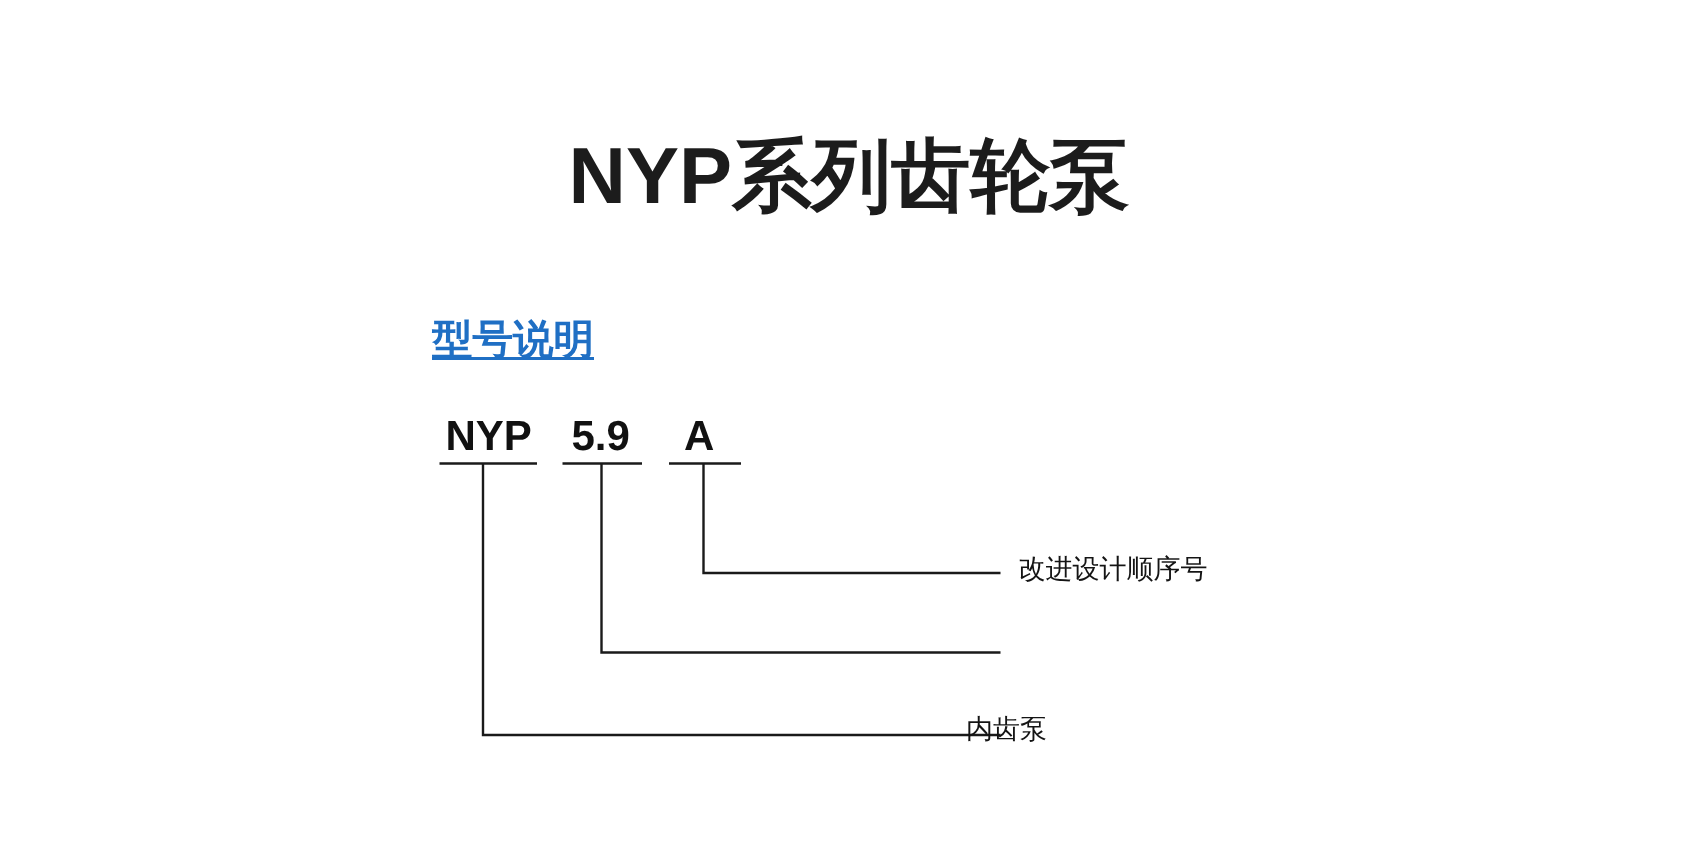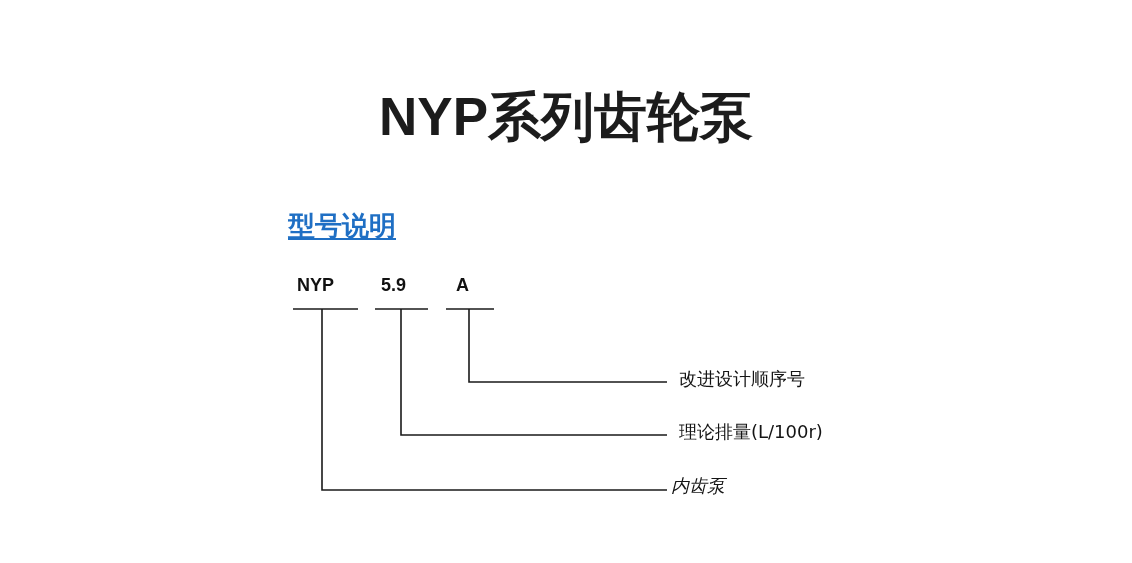"NYP" .code-token { font-size: 18px -> 28px }
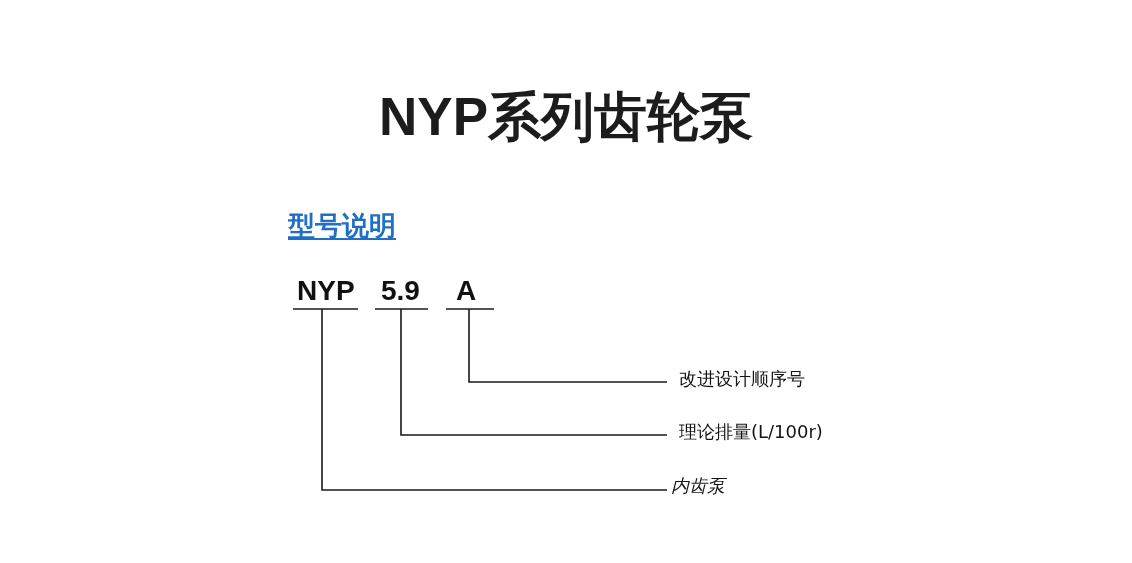"理论排量(L/100r)" div.desc { html: <div>理论排量(L/100r)</div> -> none }
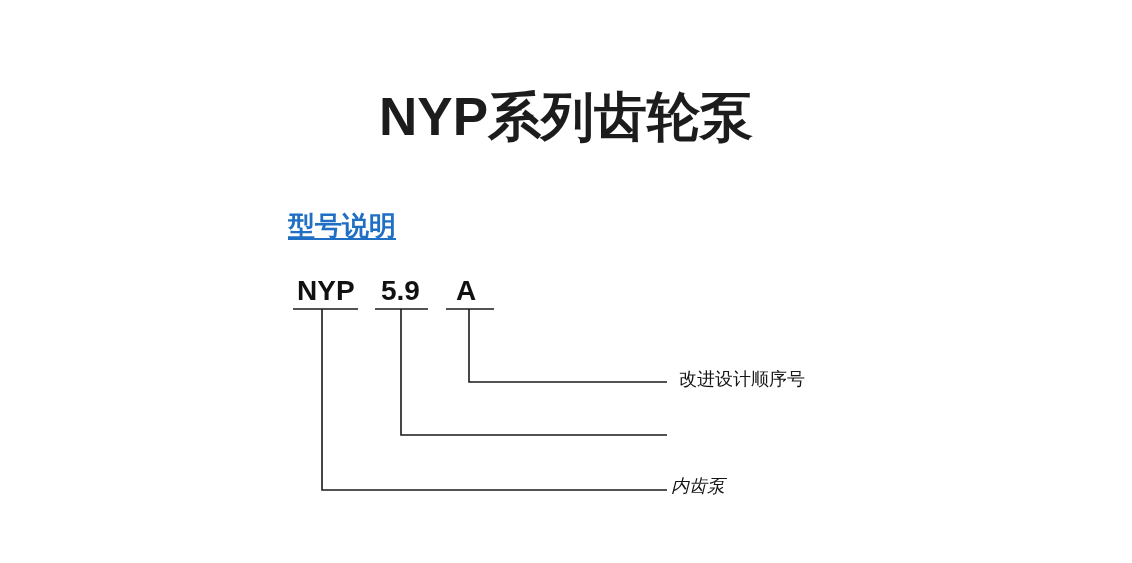"内齿泵" .desc-3 { font-style: italic -> none; left: 671px -> 644px }
